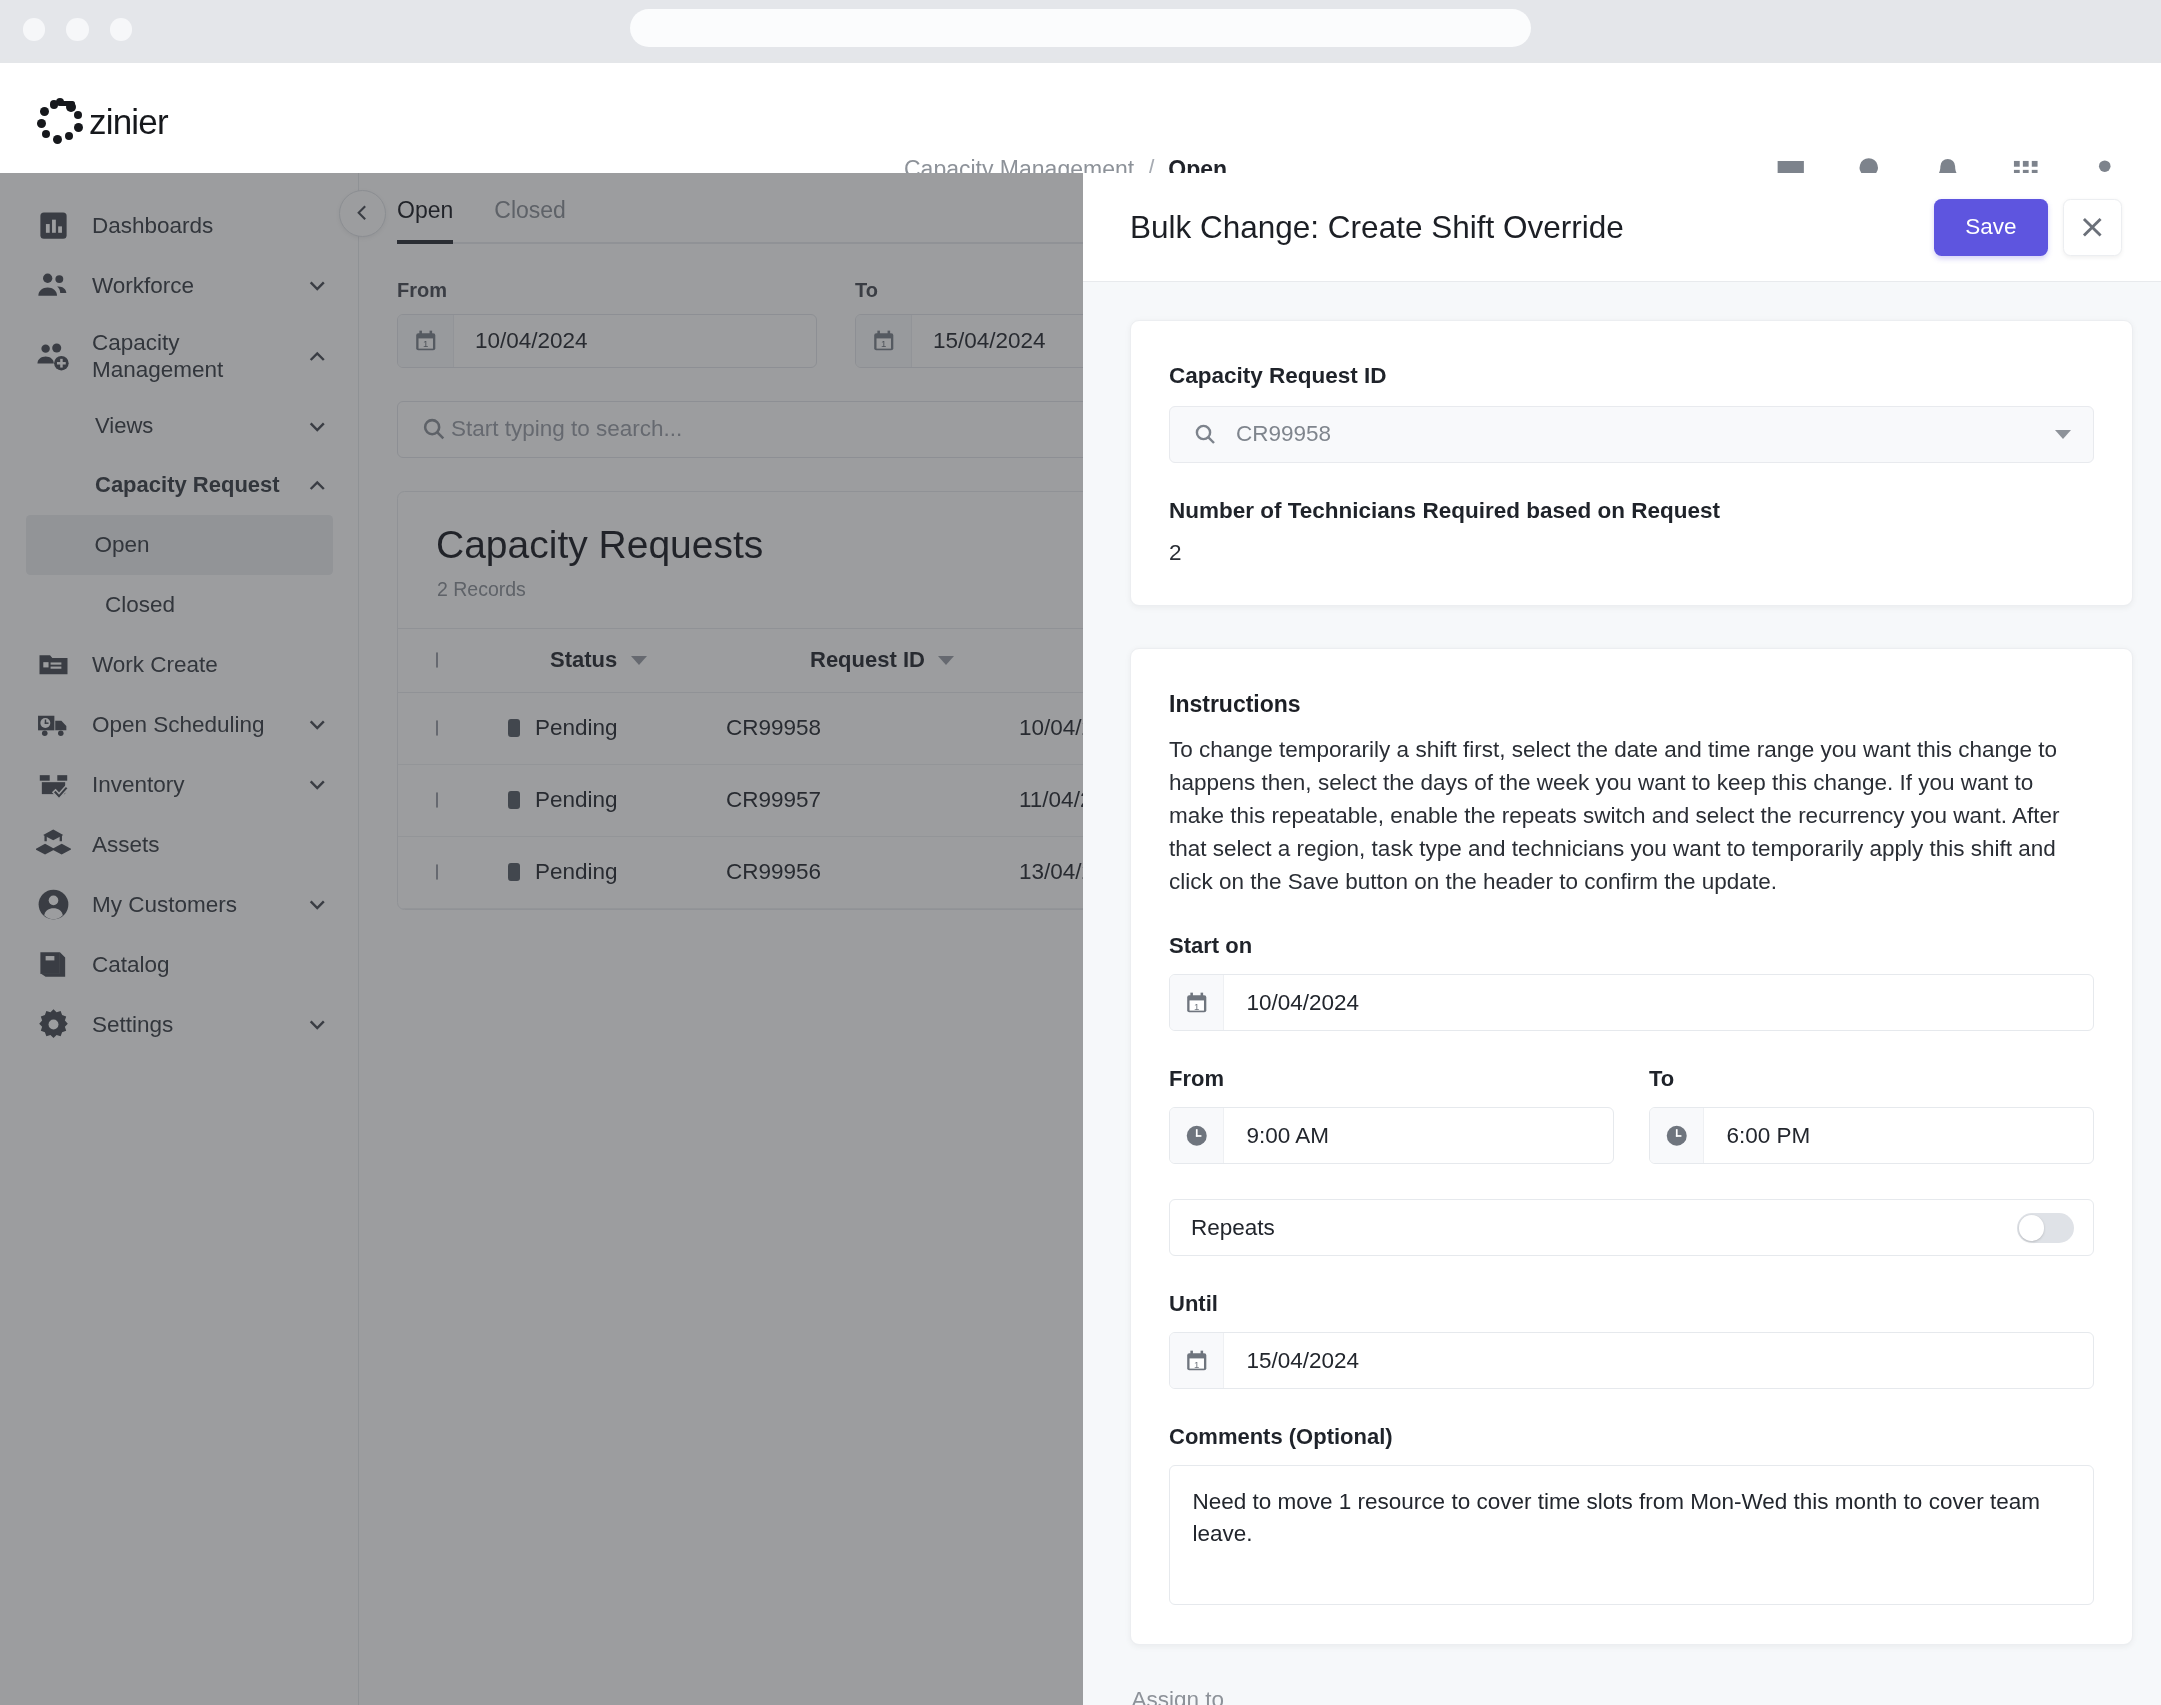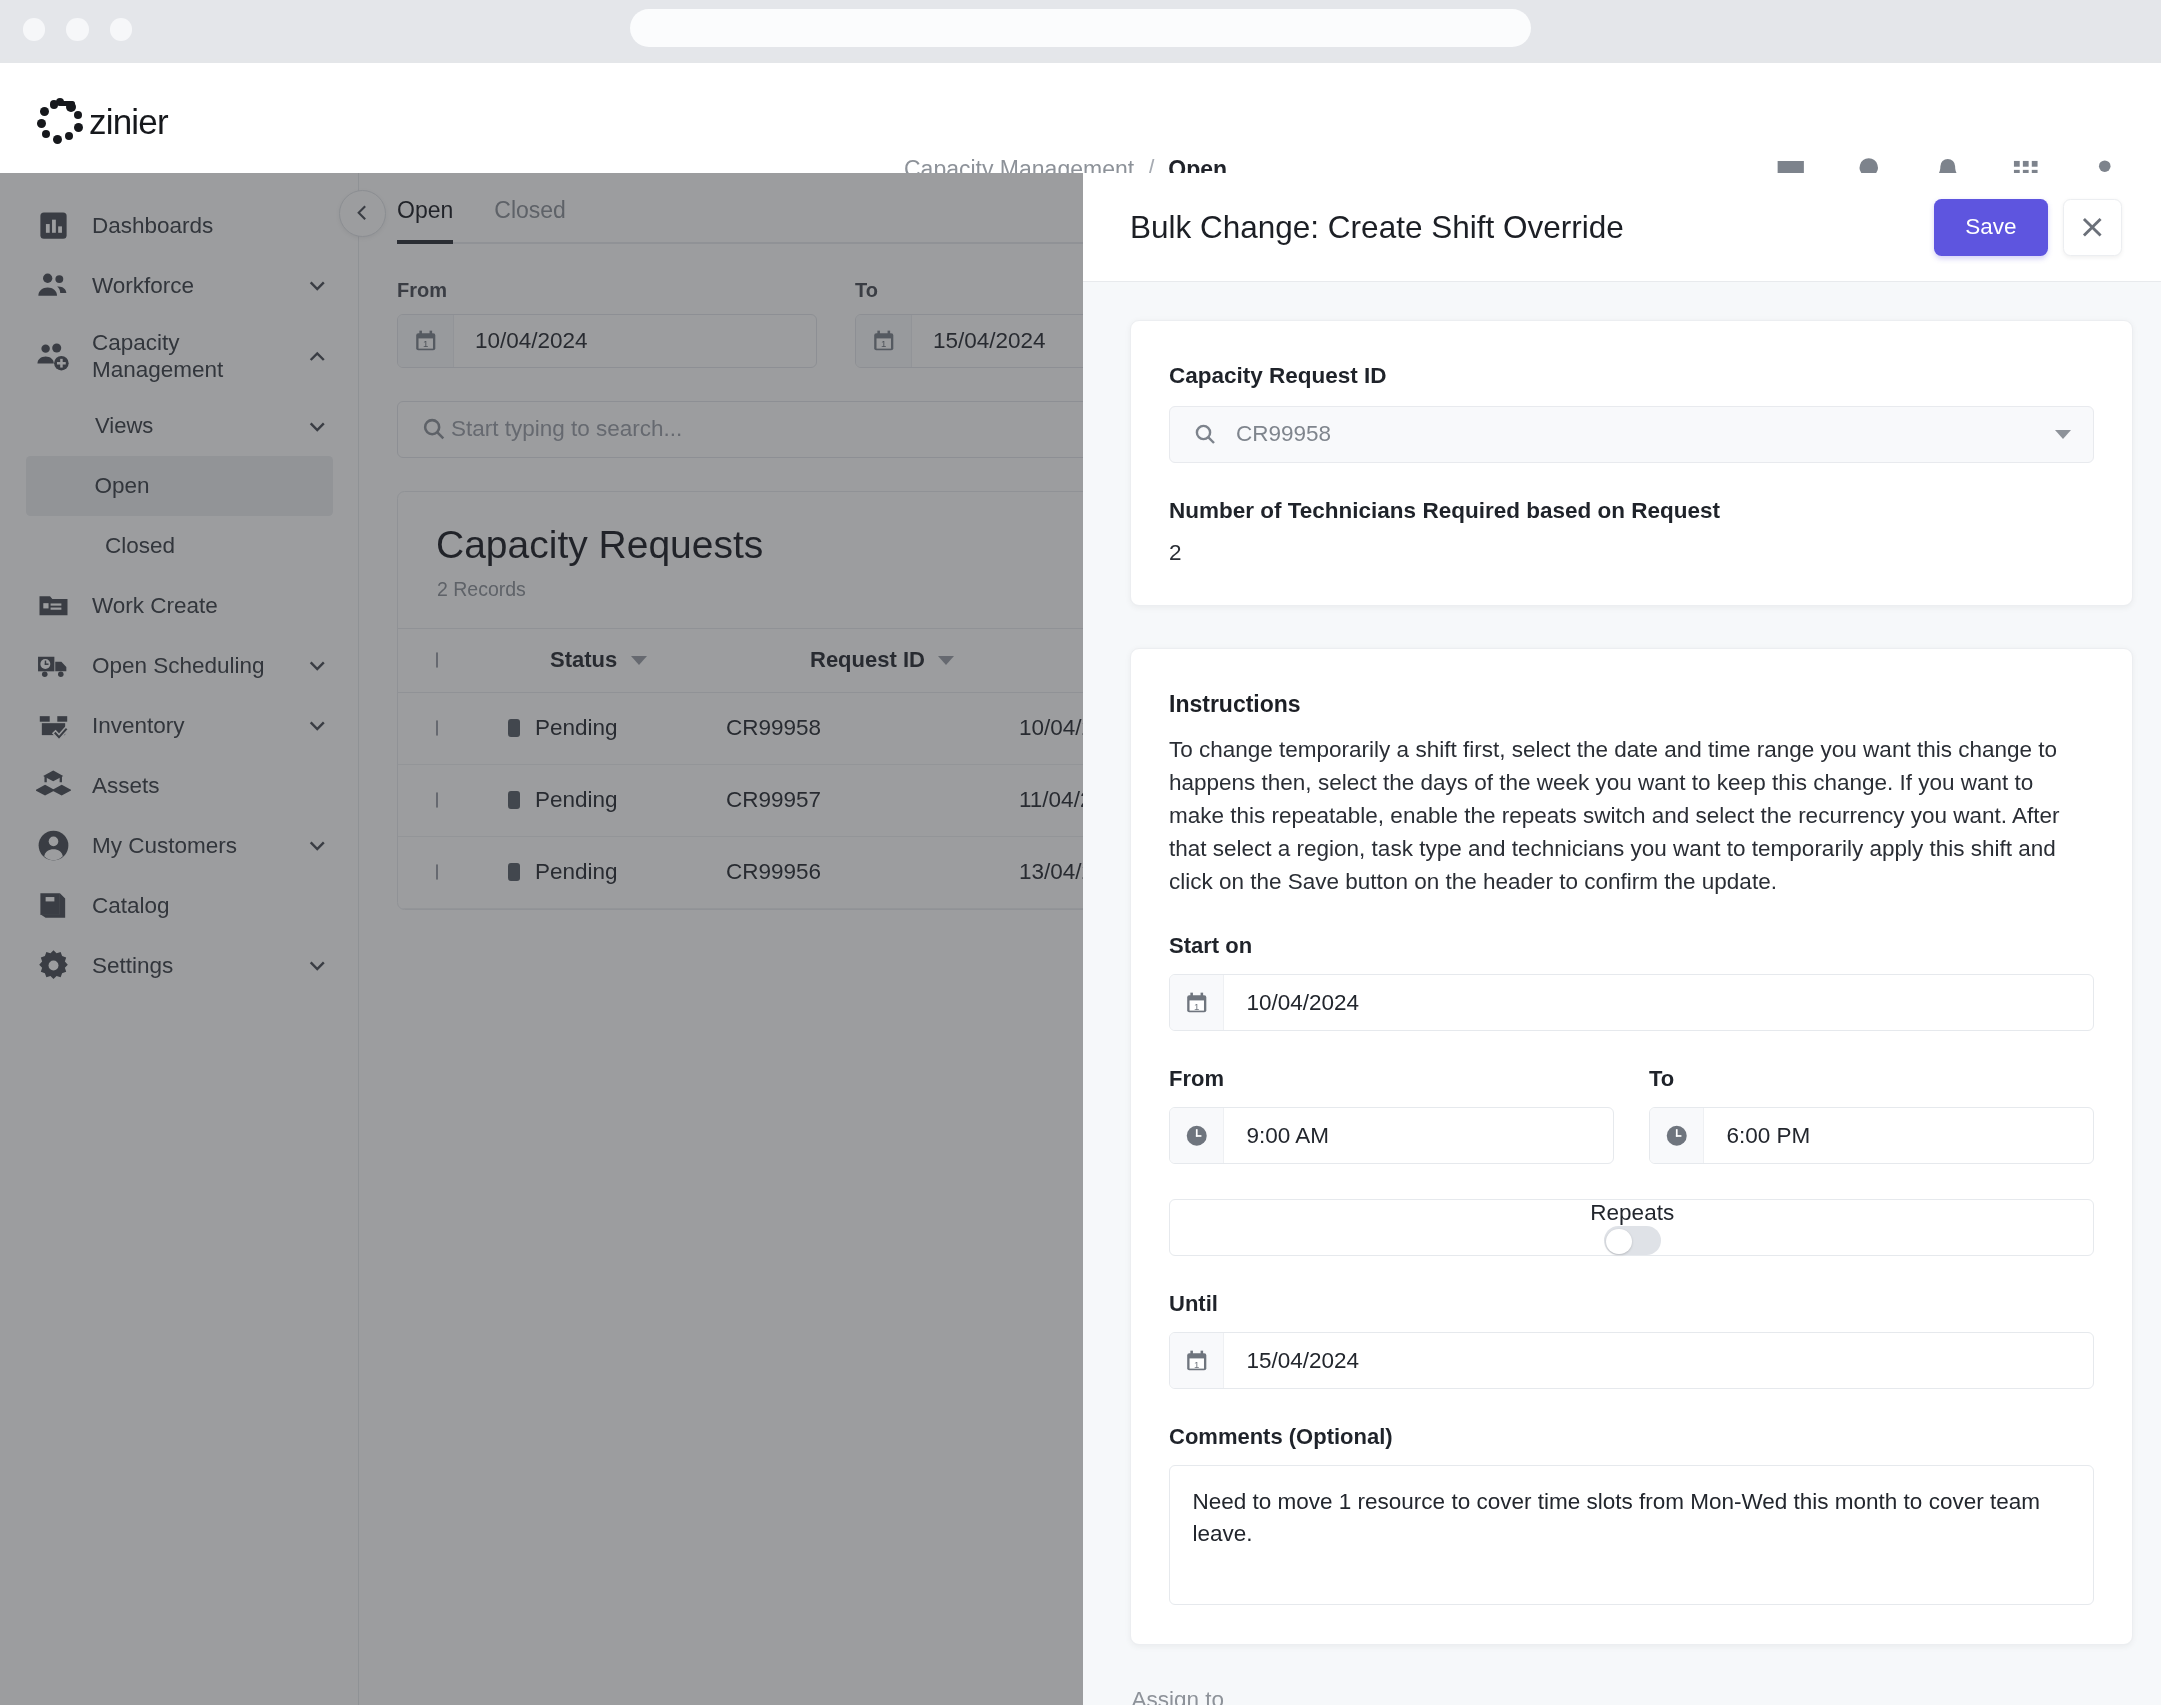"Capacity Request" div.nav-item { html: none -> <div> <span>Capacity Request</span> <span> <svg> <polyline></polyline> </svg> </span> </div> }
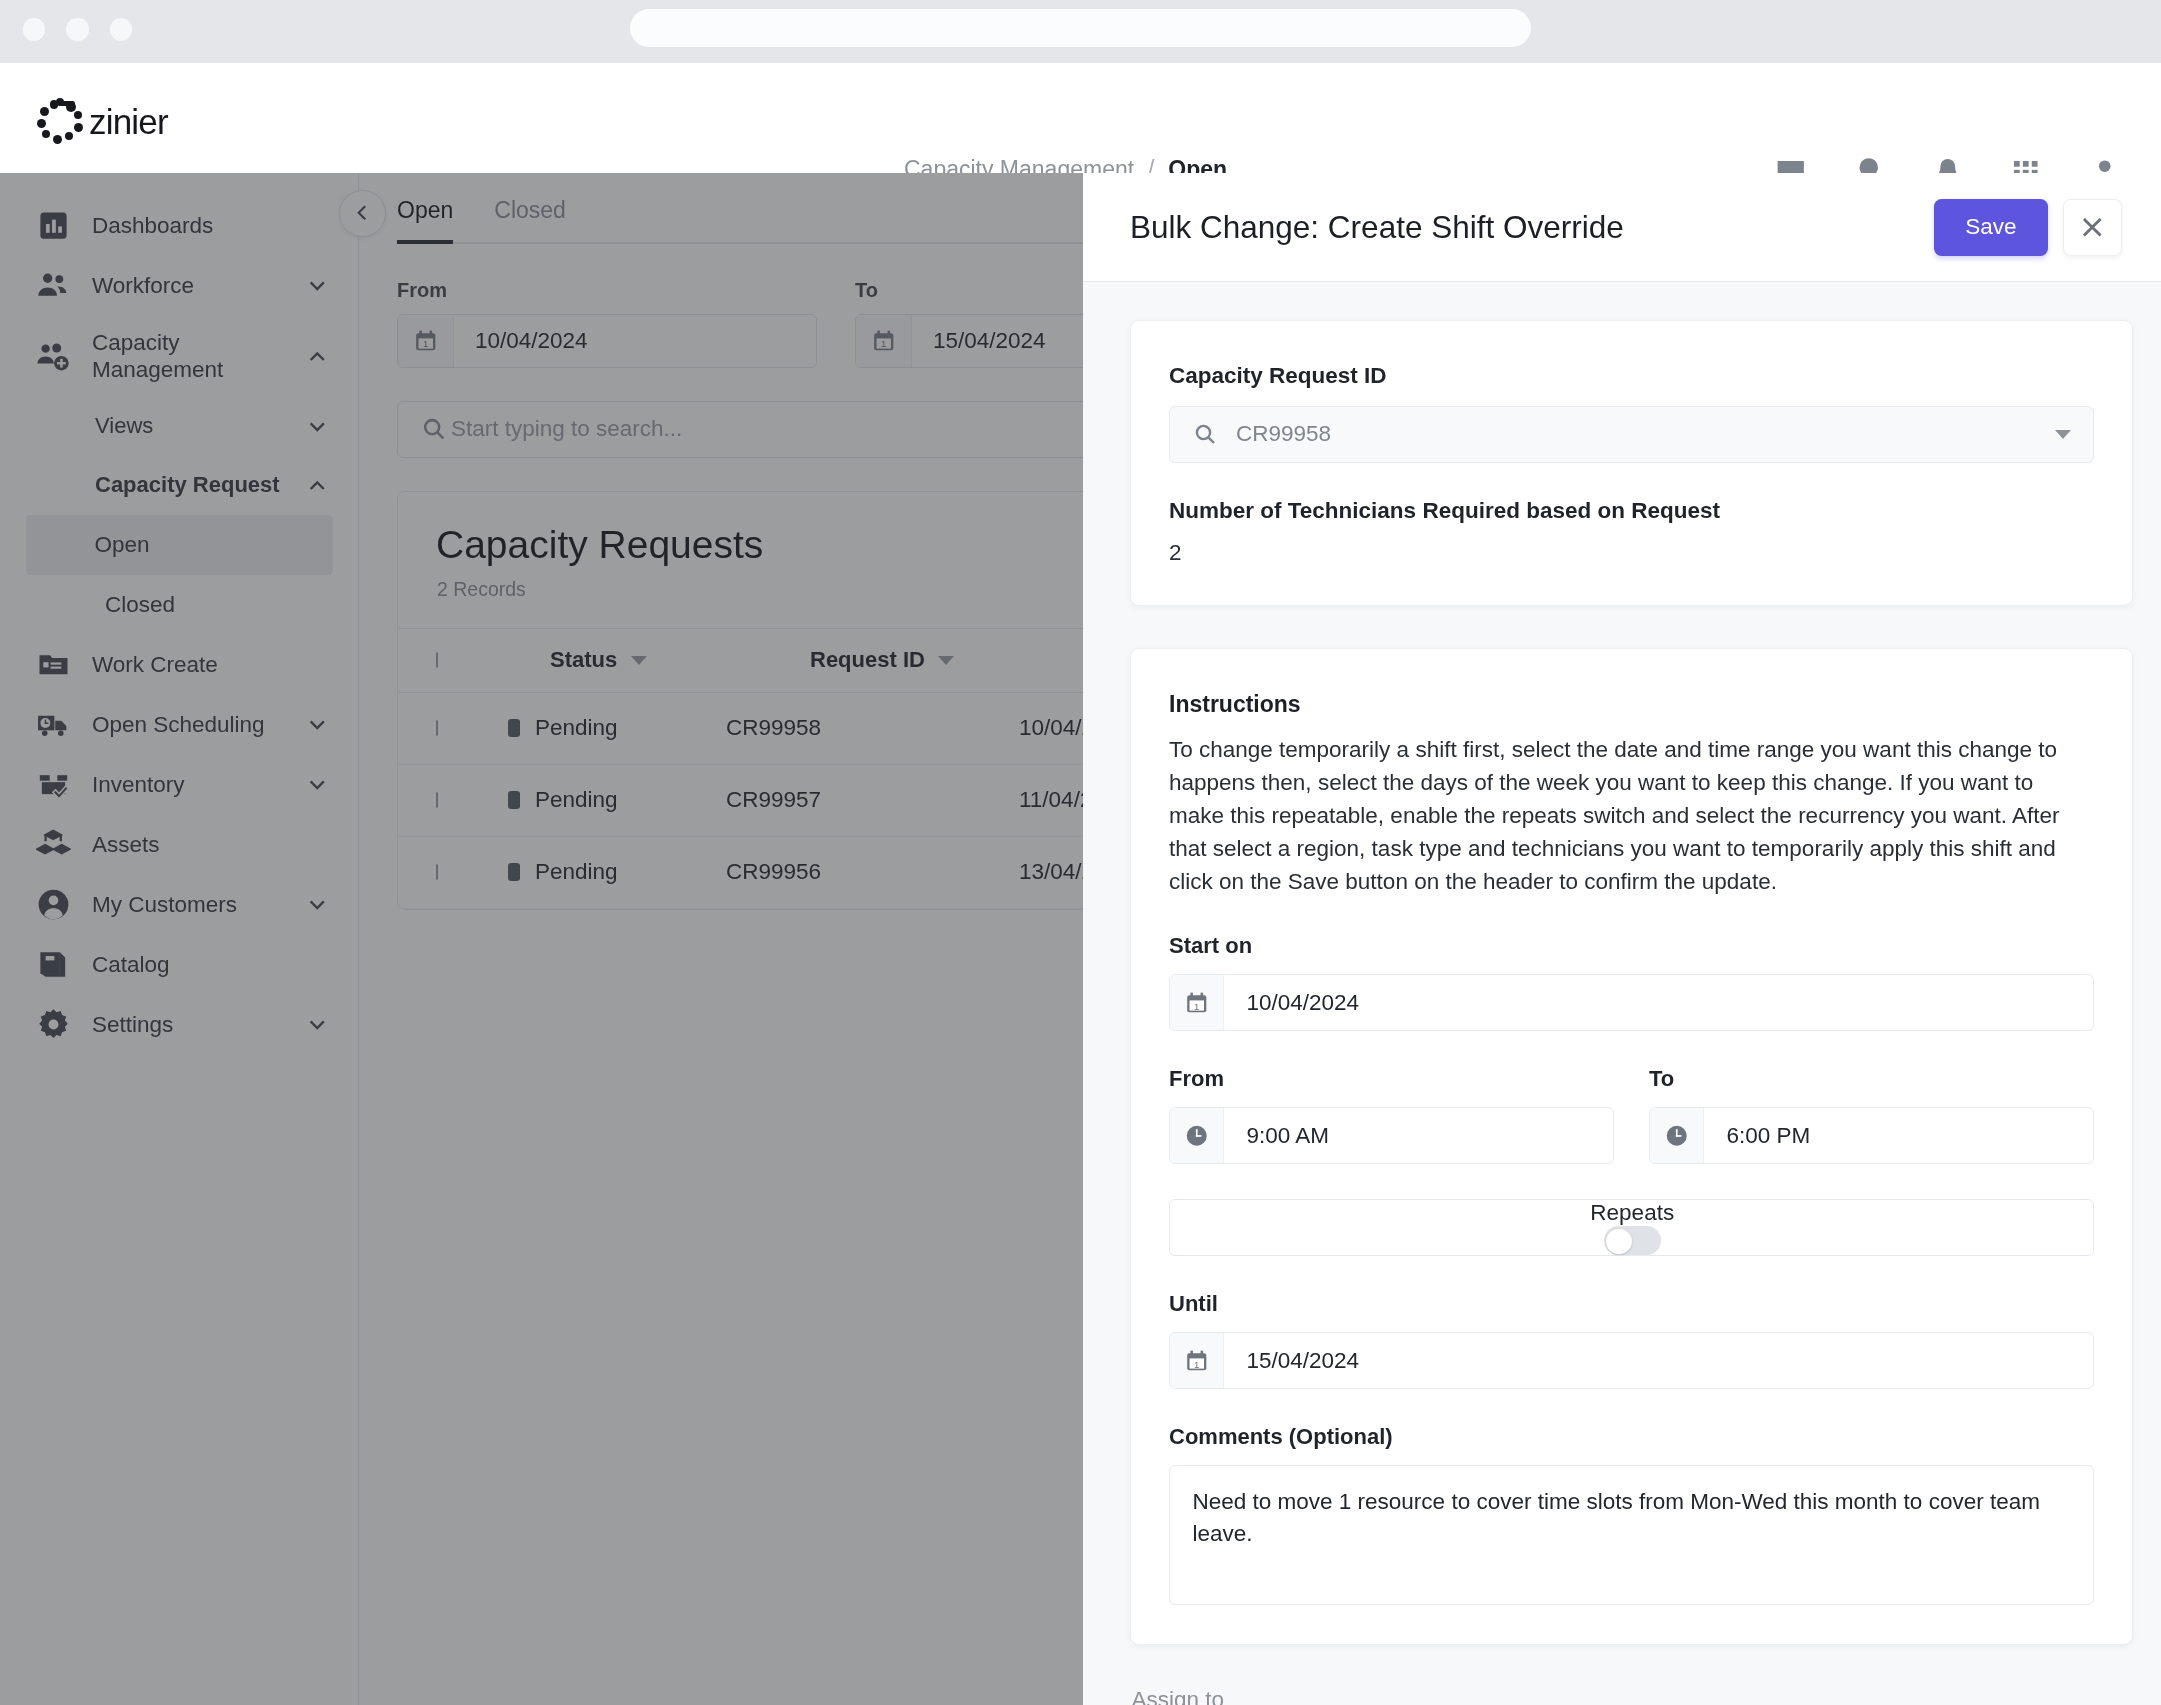"Repeats" .repeats-row { flex-direction: column -> none }
